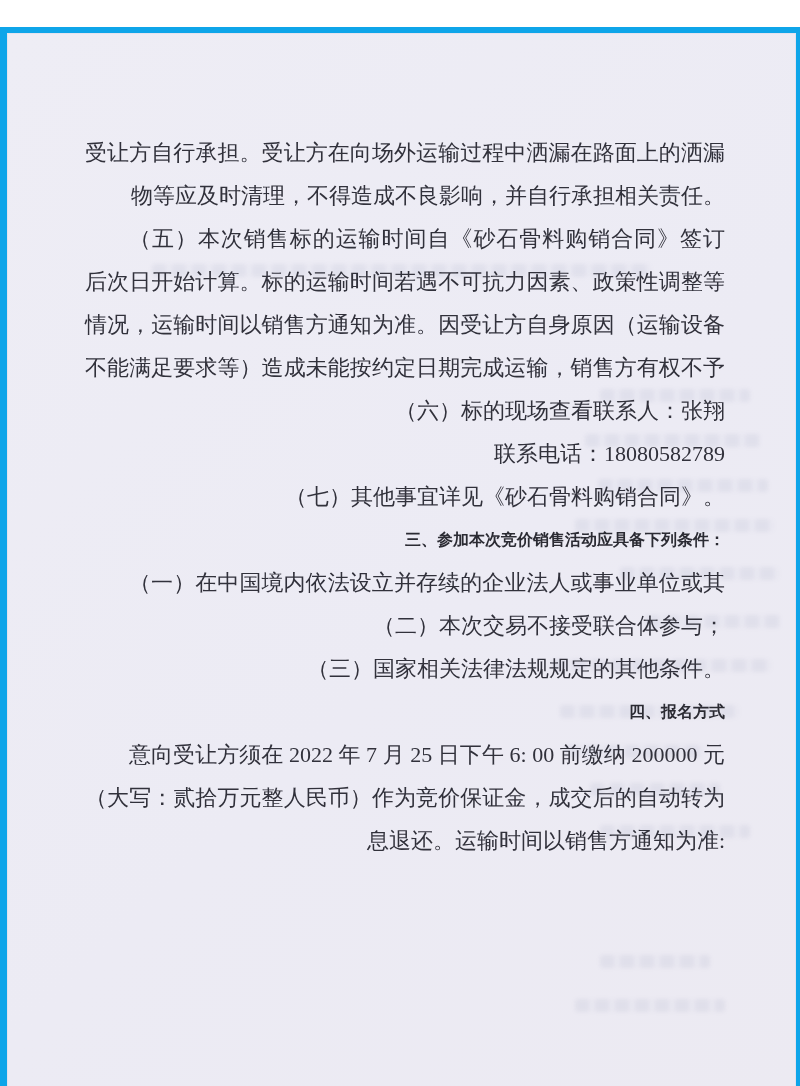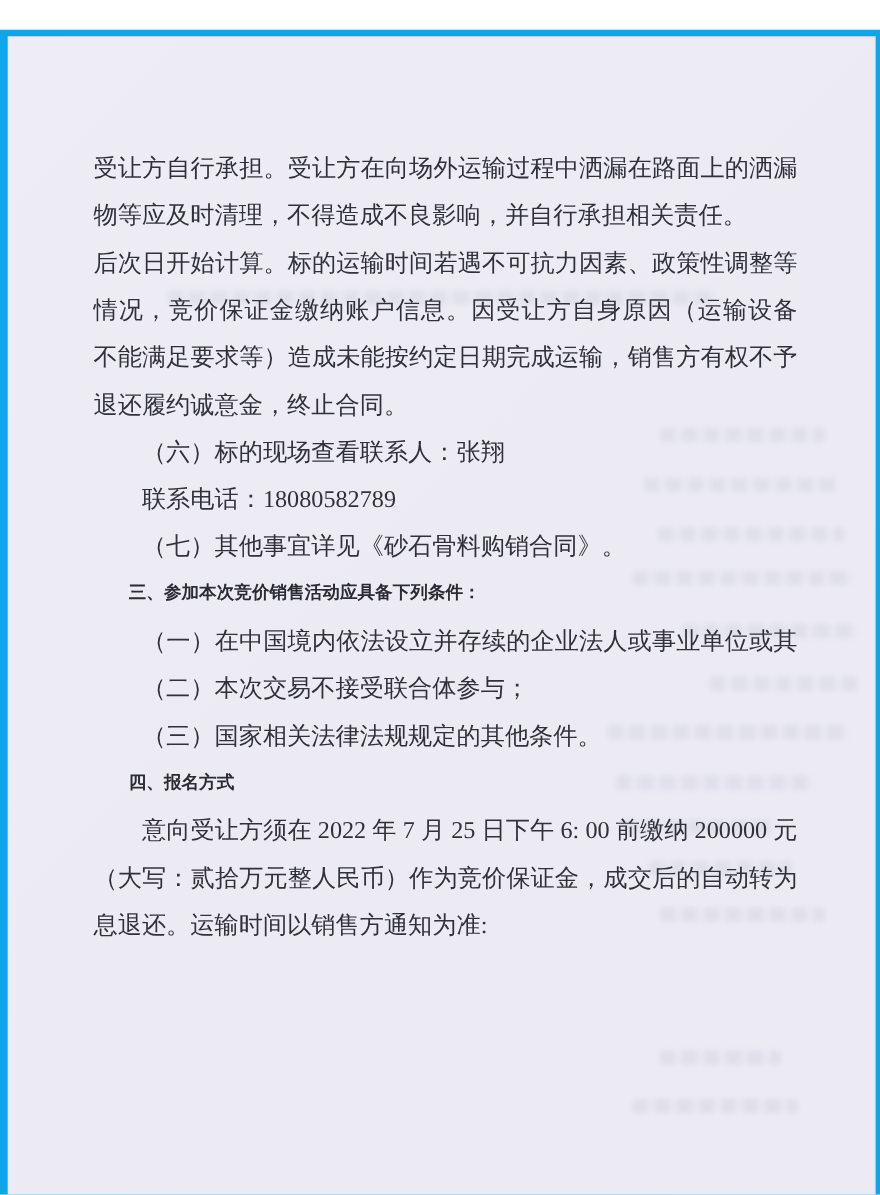"物等应及时清理，不得造成不良影响，并自行承担相关责任。" .line { text-align: left -> right }
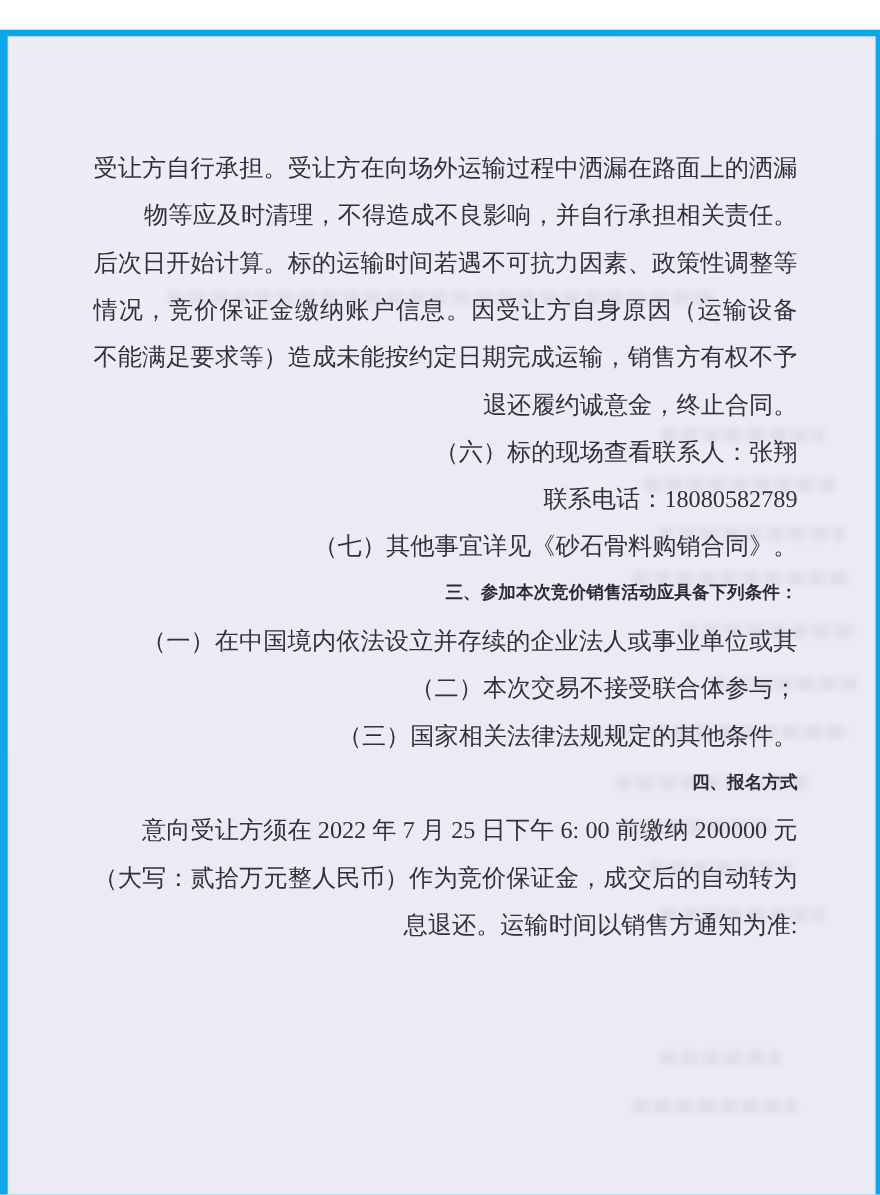"（五）本次销售标的运输时间自《砂石骨料购销合同》签订" div.line { html: none -> <div>（五）本次销售标的运输时间自《砂石骨料购销合同》签订</div> }
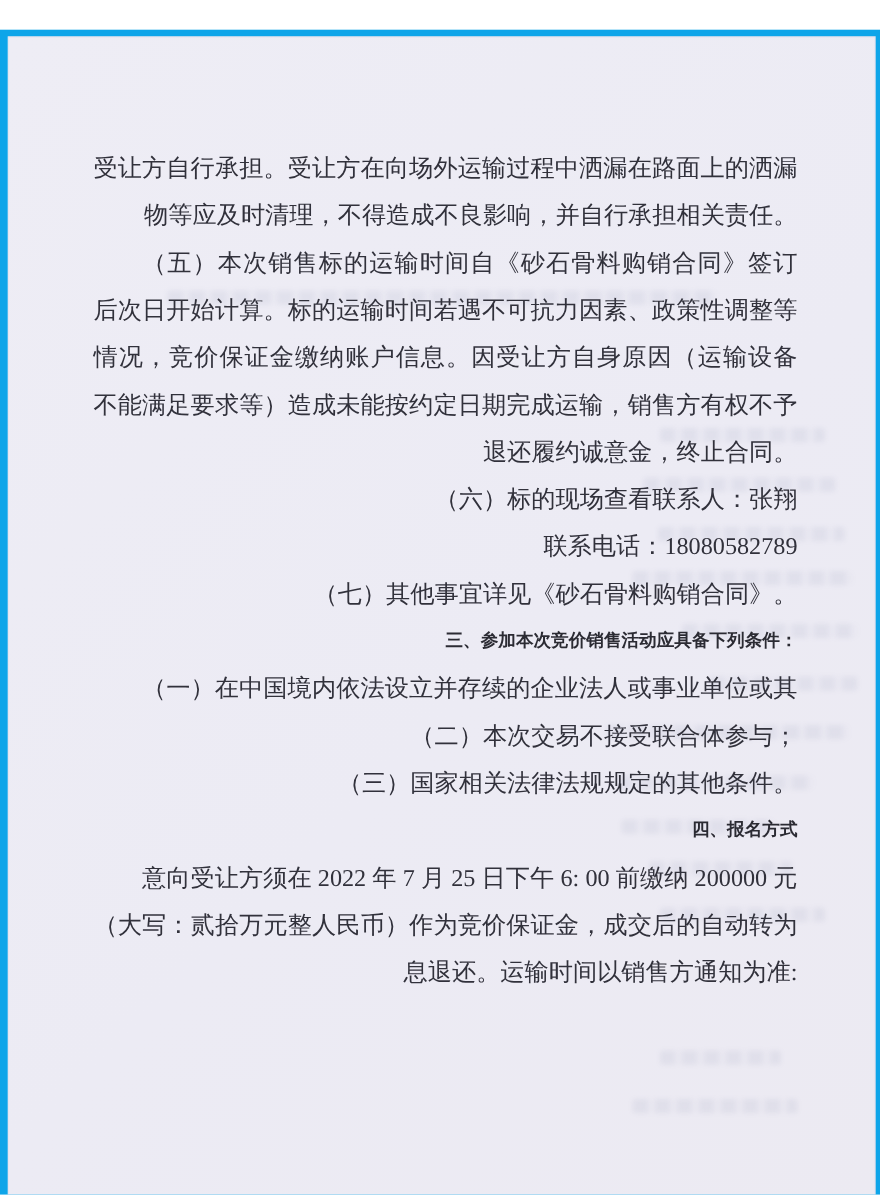"情况，竞价保证金缴纳账户信息。因受让方自身原因（运输设备" div.line { text: 竞价保证金缴纳账户信息 -> 运输时间以销售方通知为准 }
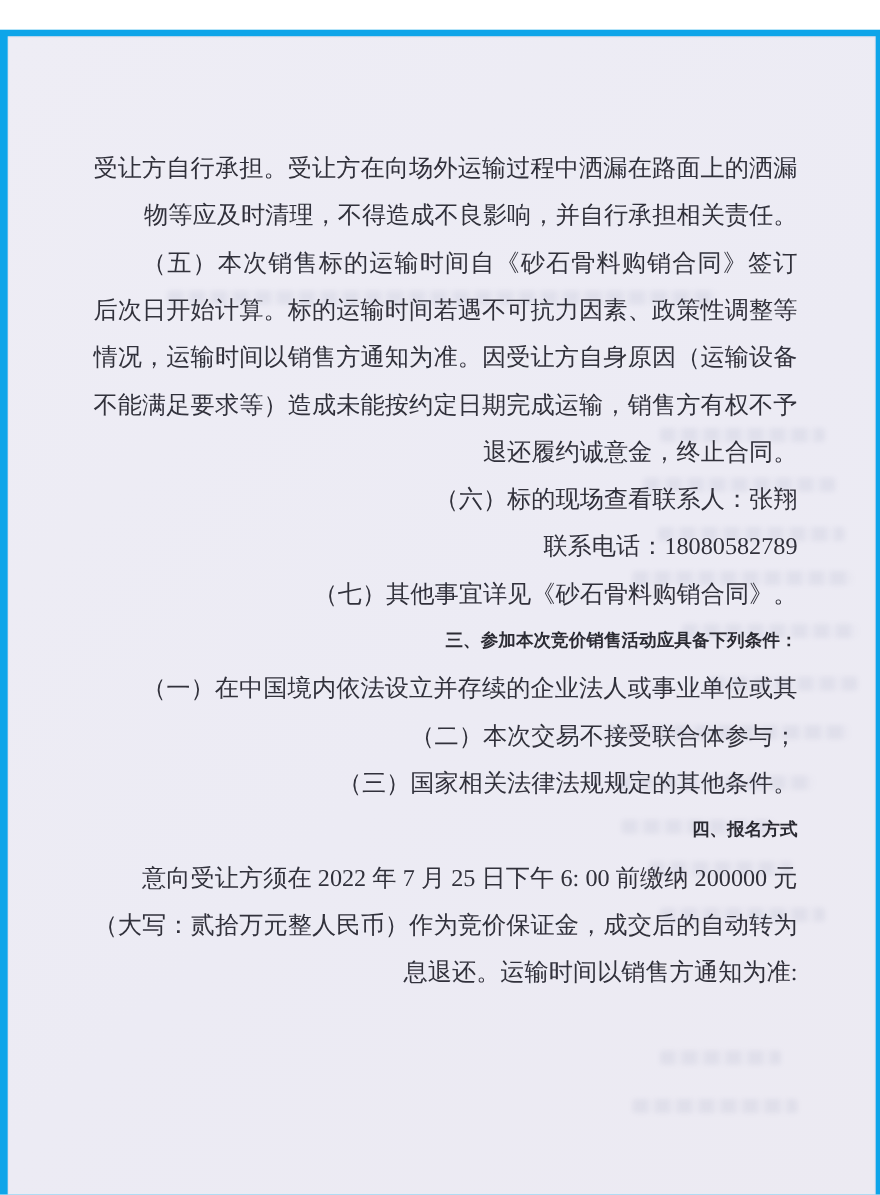"退还履约诚意金，终止合同。" div.line { html: <div>退还履约诚意金，终止合同。</div> -> none }
